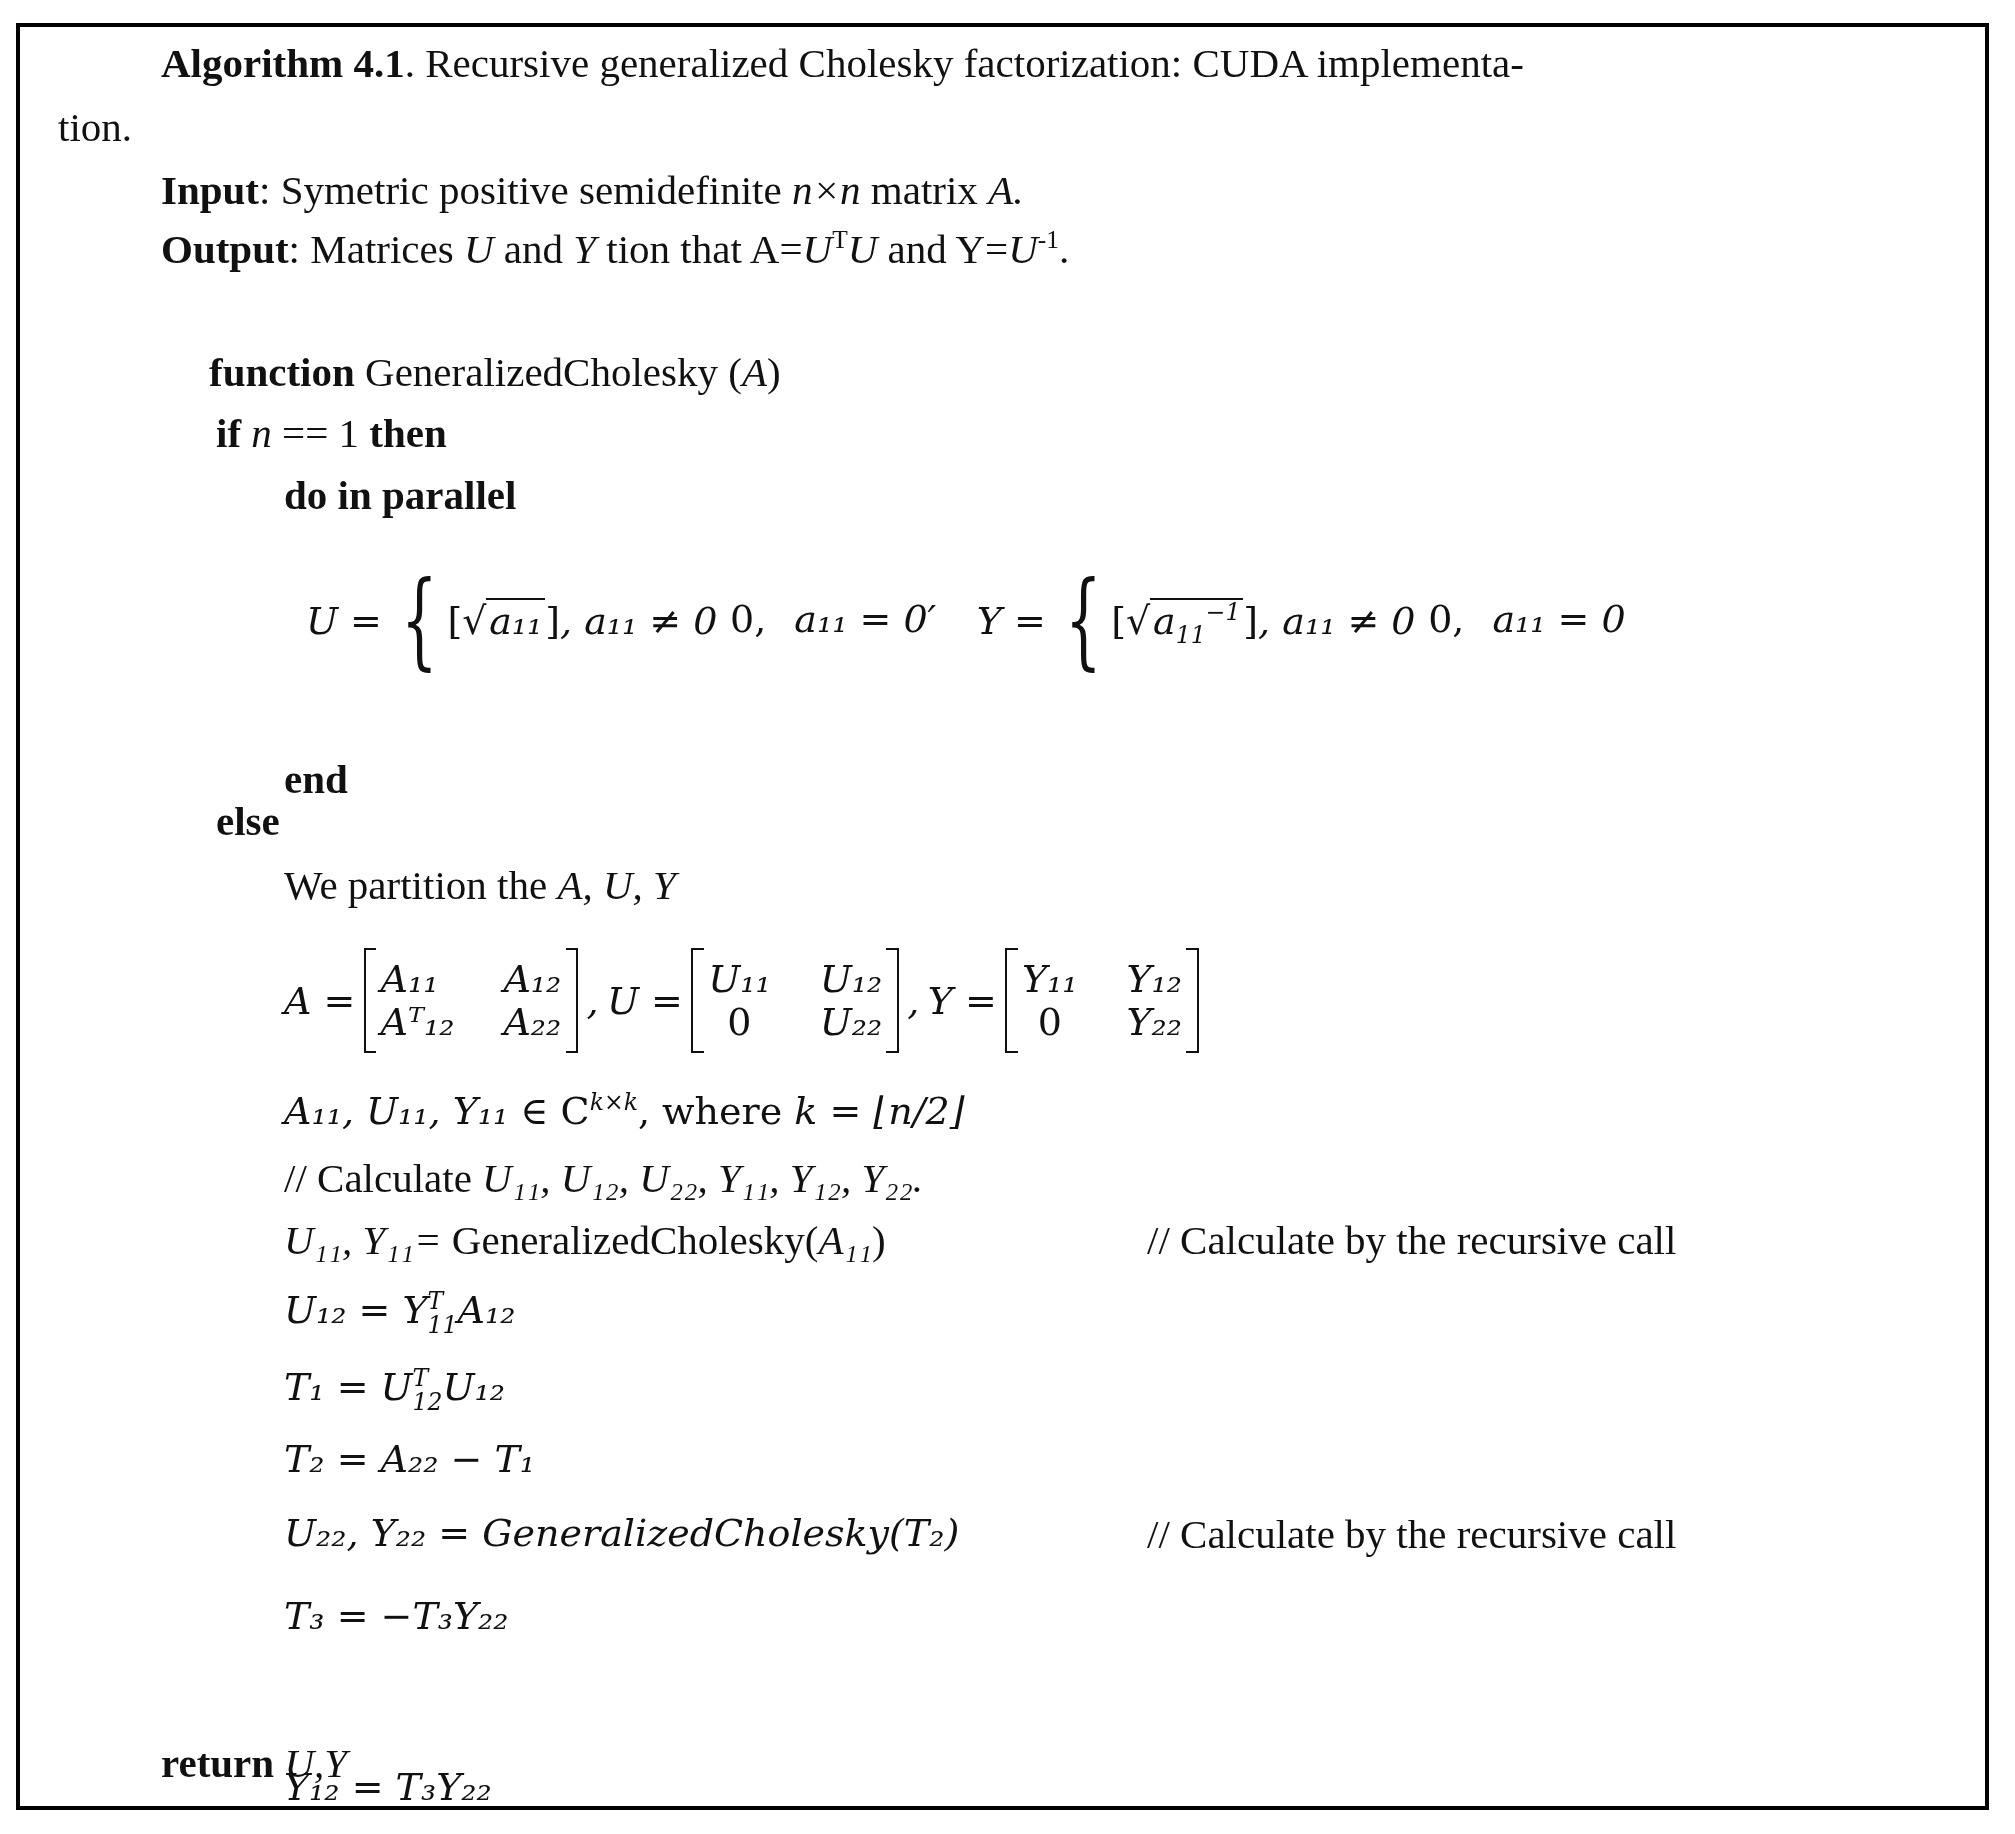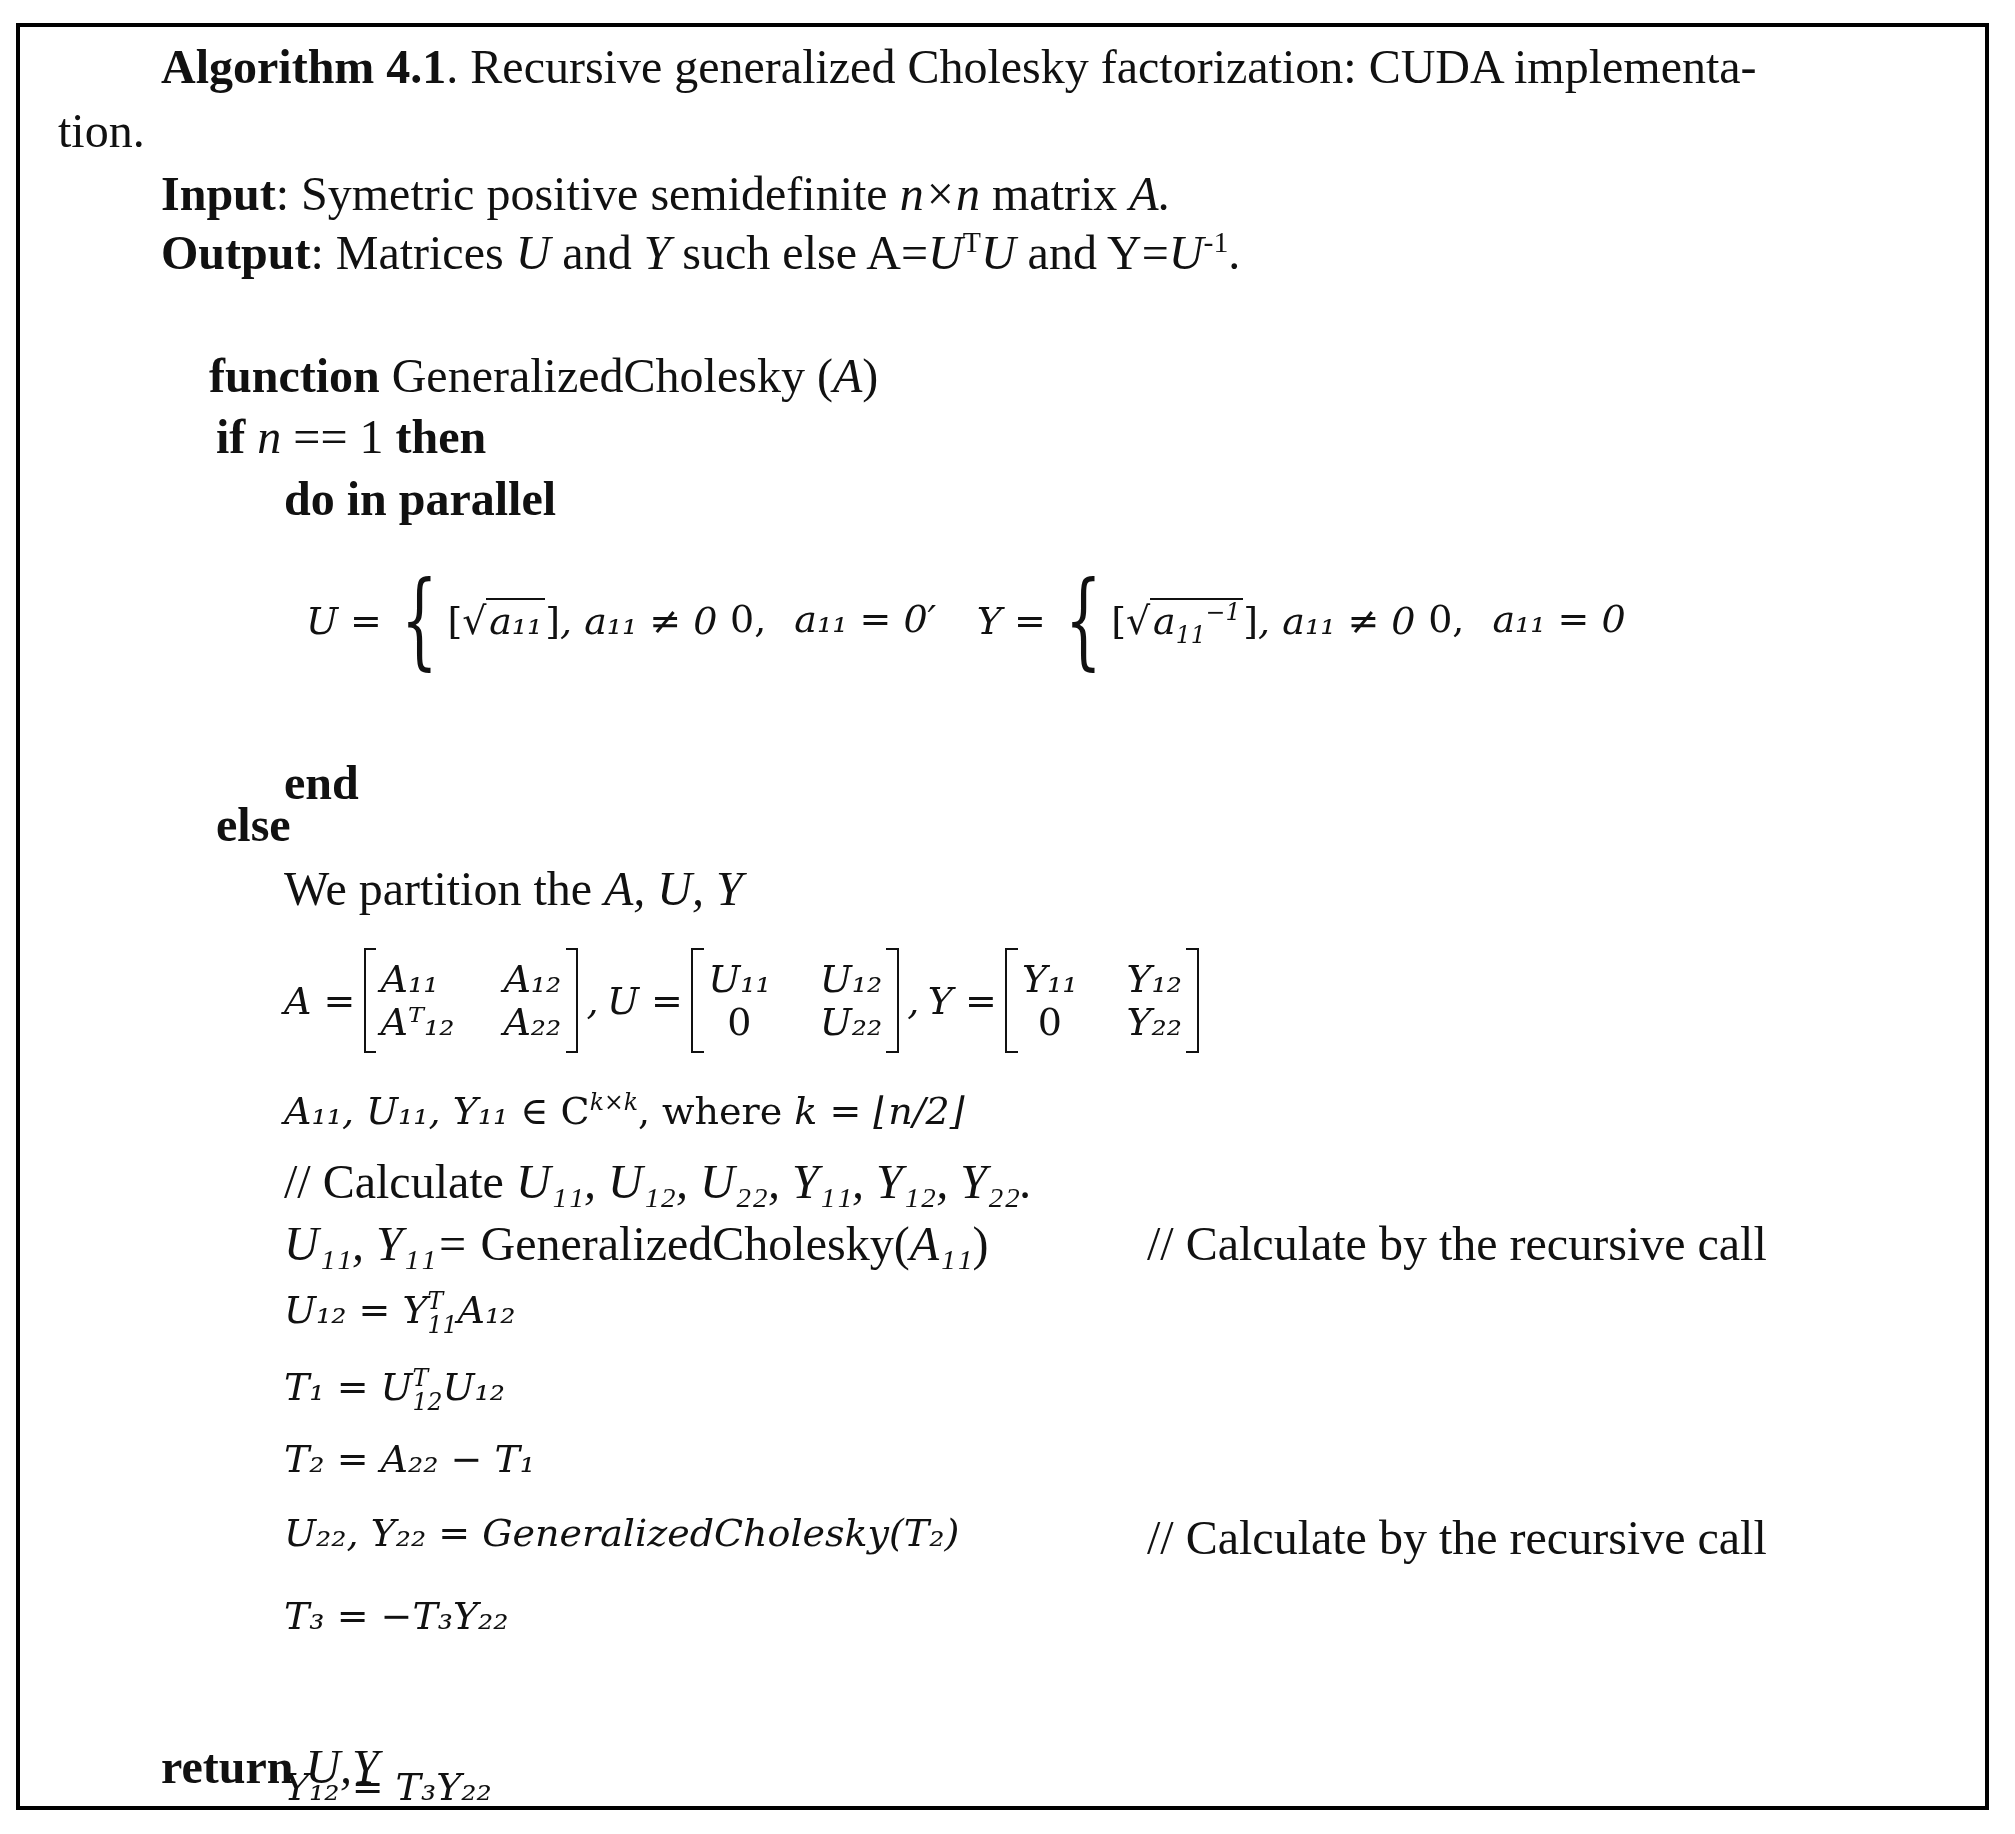"Algorithm 4.1. Recursive generalized" .ln { font-size: 48px -> 41px }
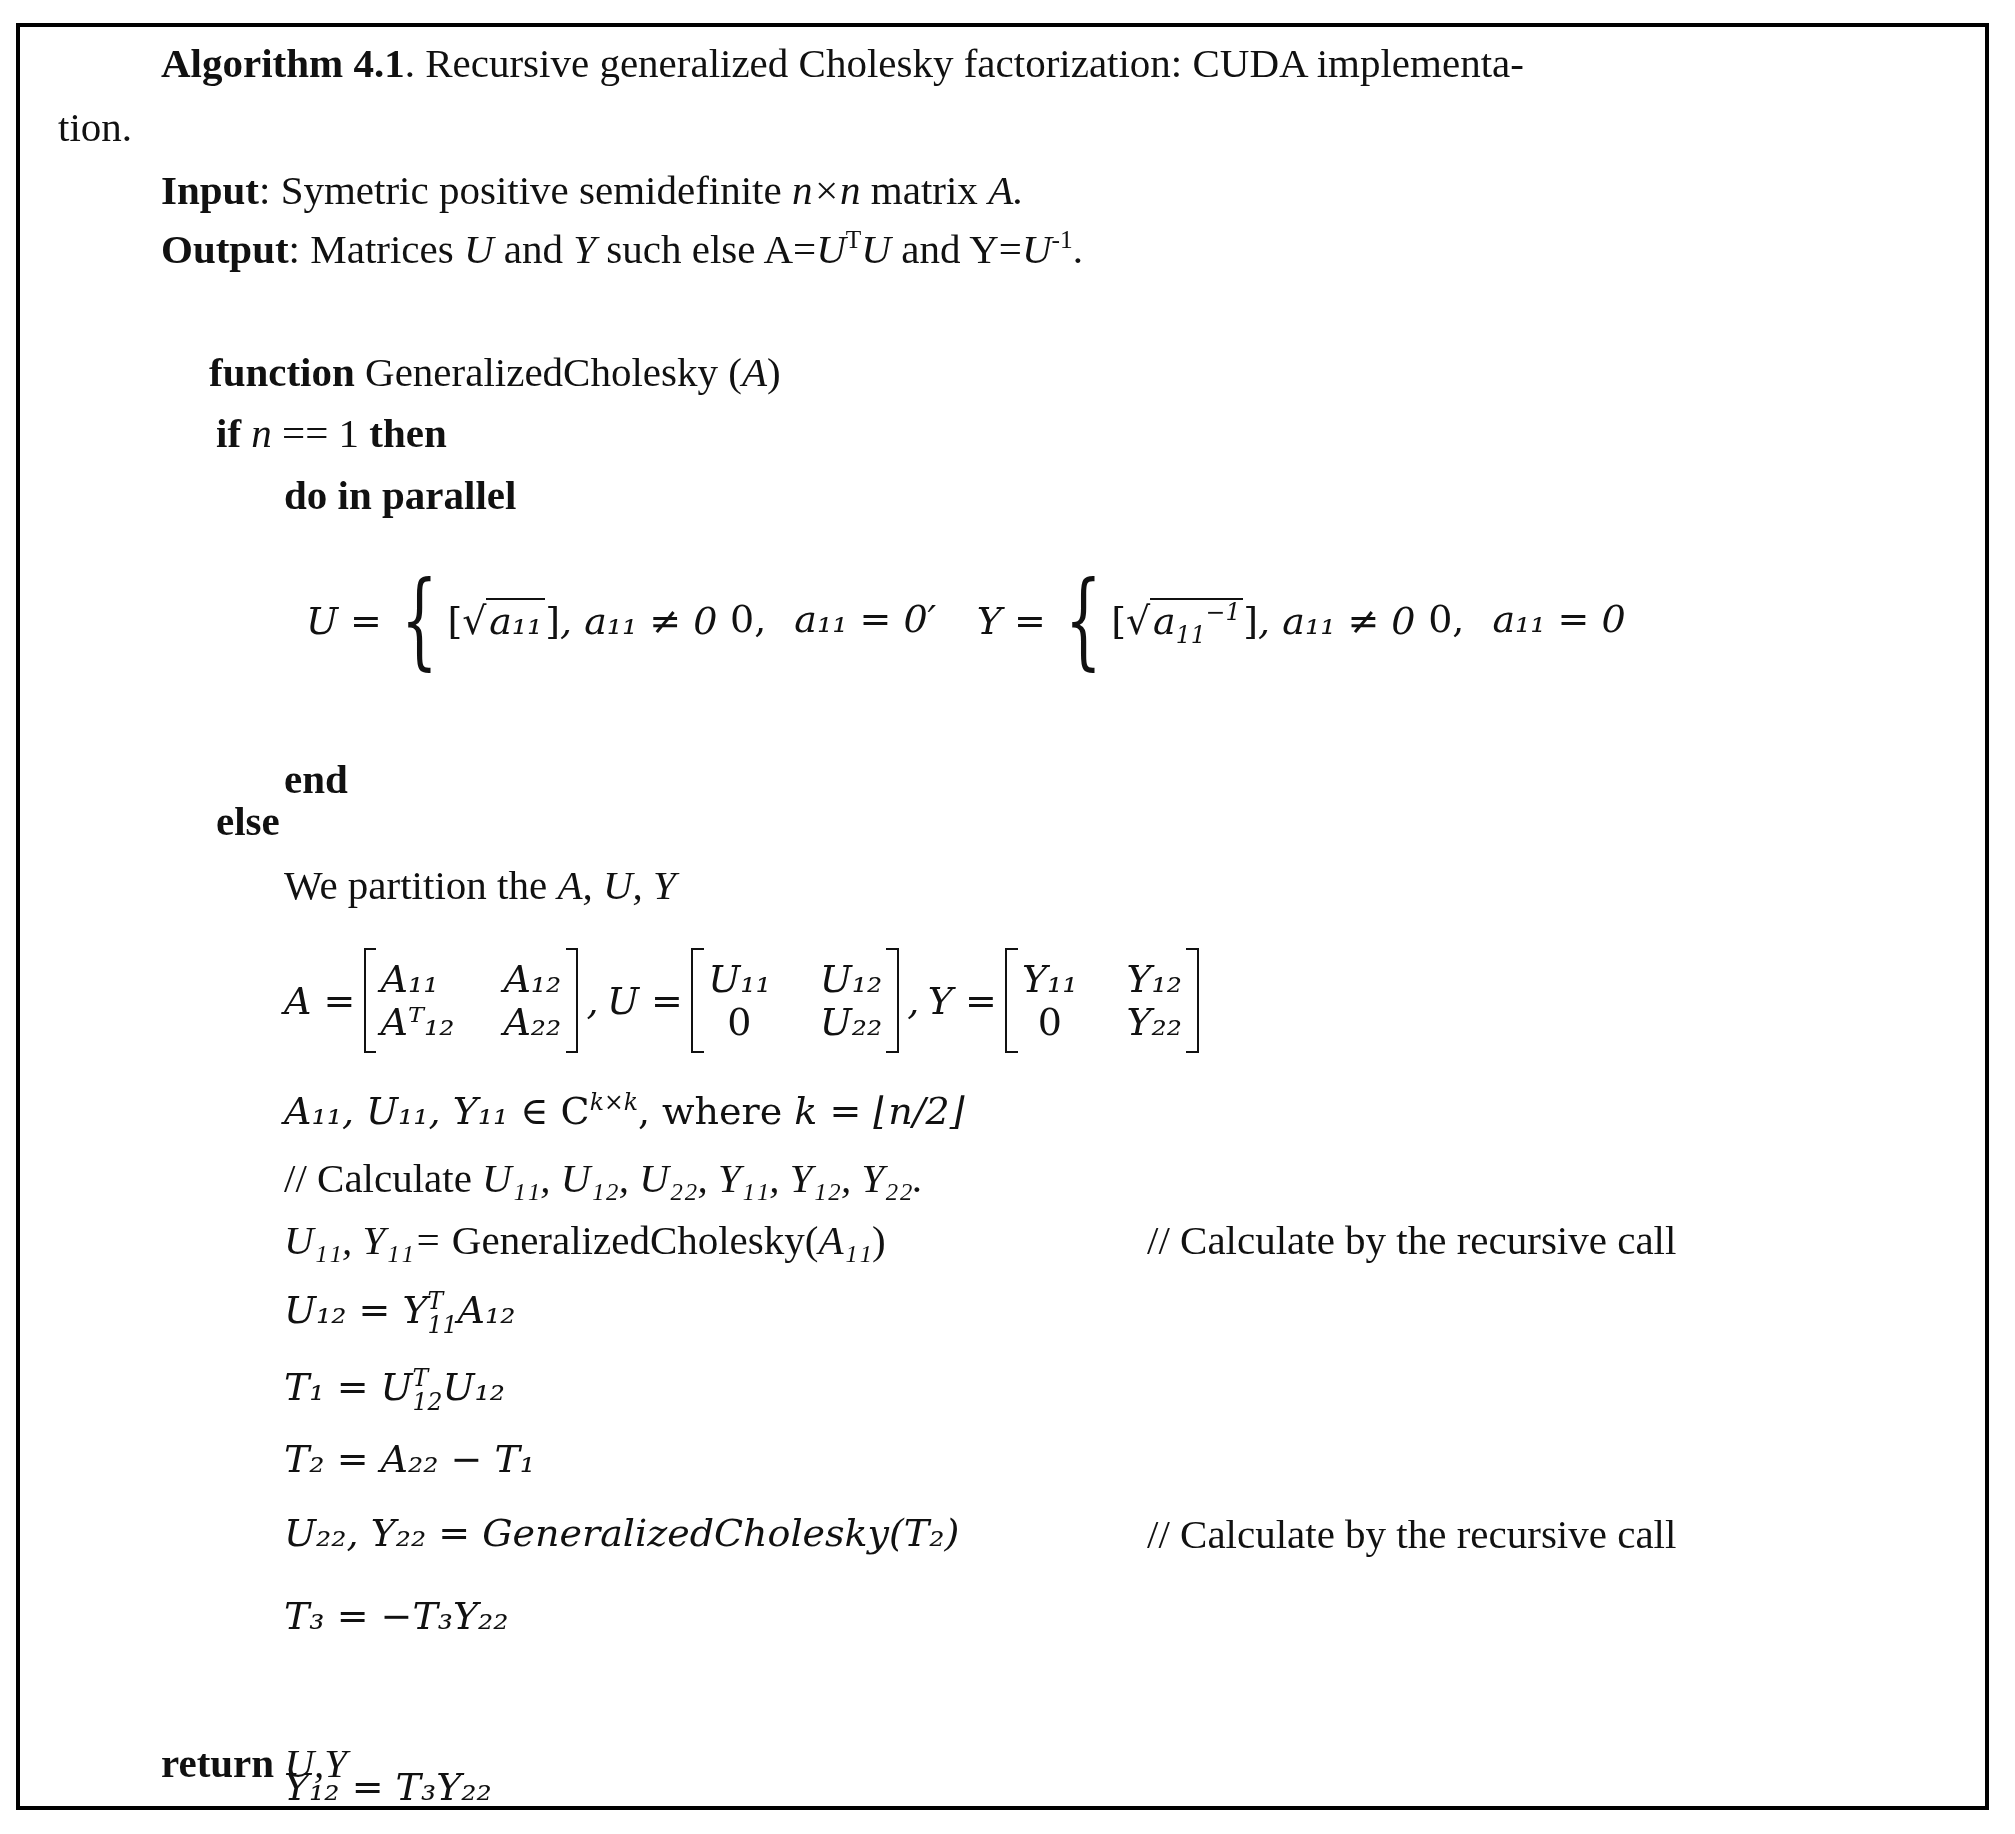"such else A=" span { text: such else -> tion that }
